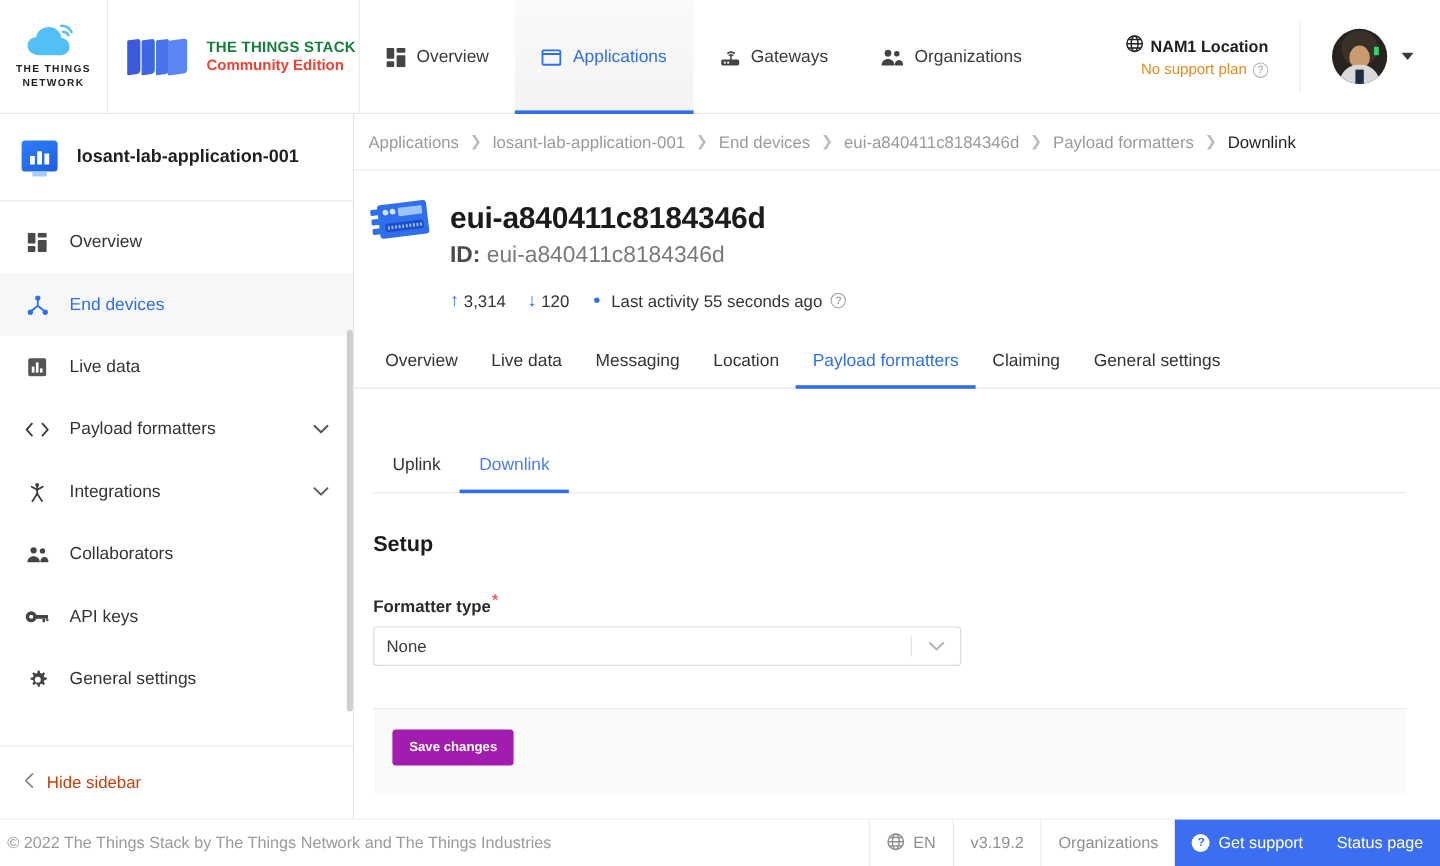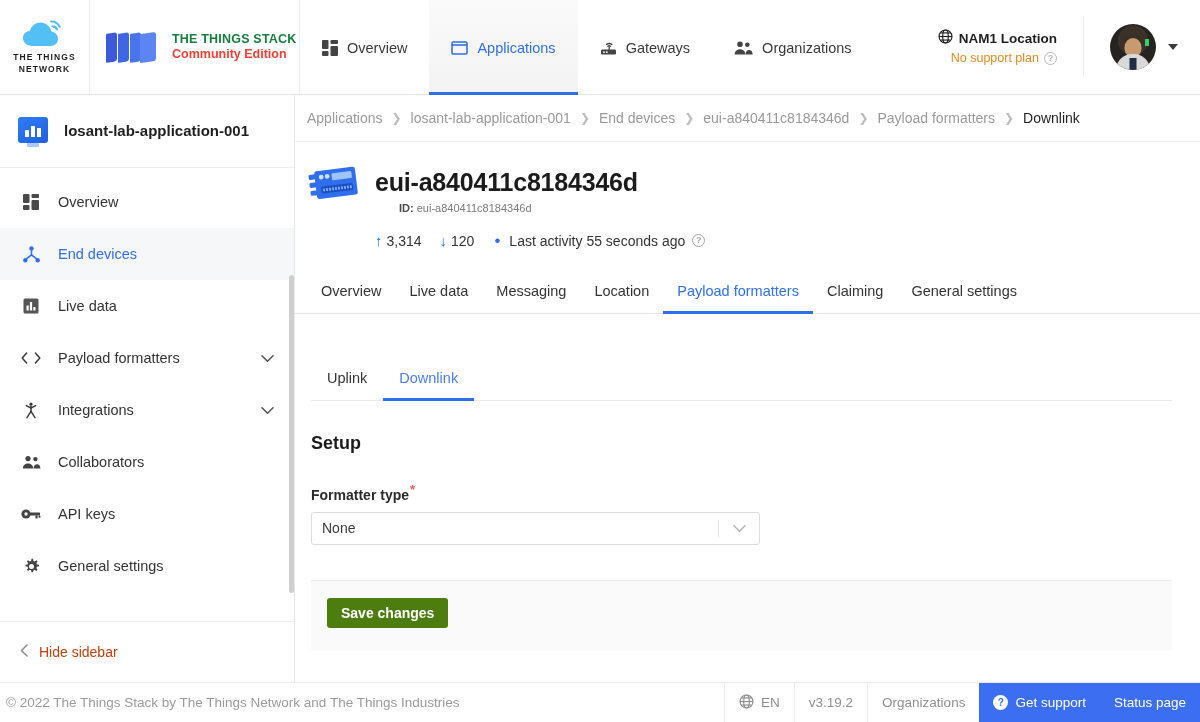"ID: eui-a840411c8184346d" .dev-id { font-size: 11px -> 19px; margin-left: 24px -> none }
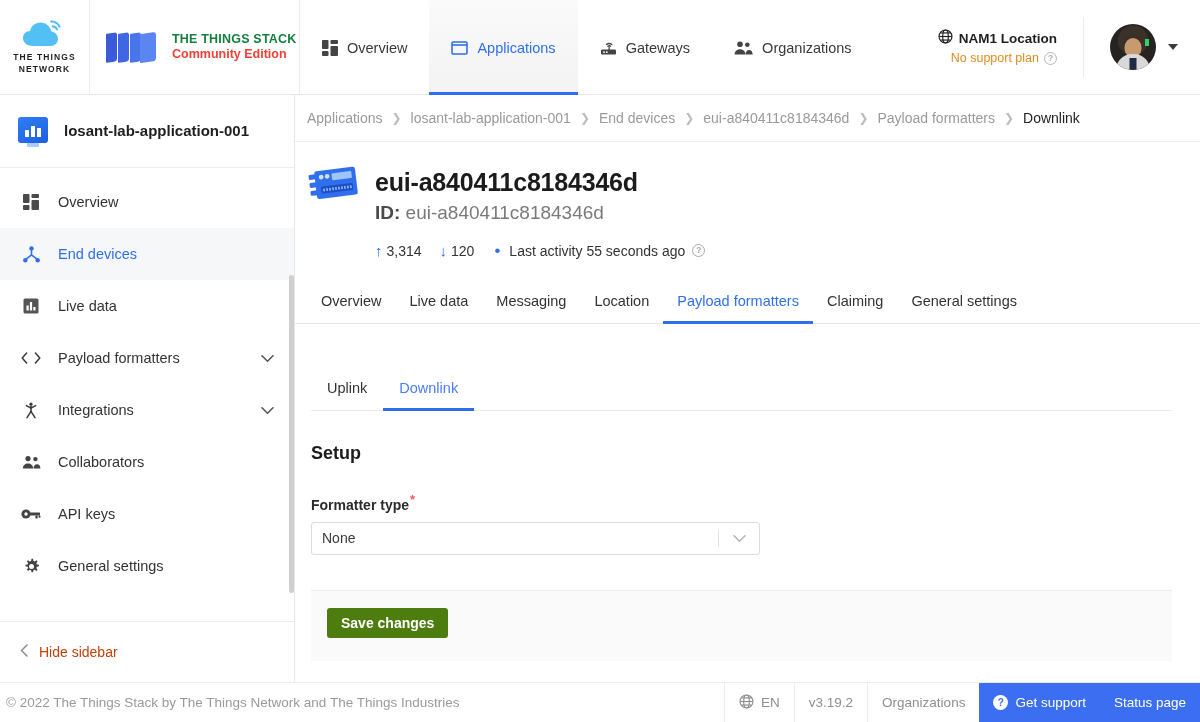"None" .select-wrap { width: 449px -> 490px }
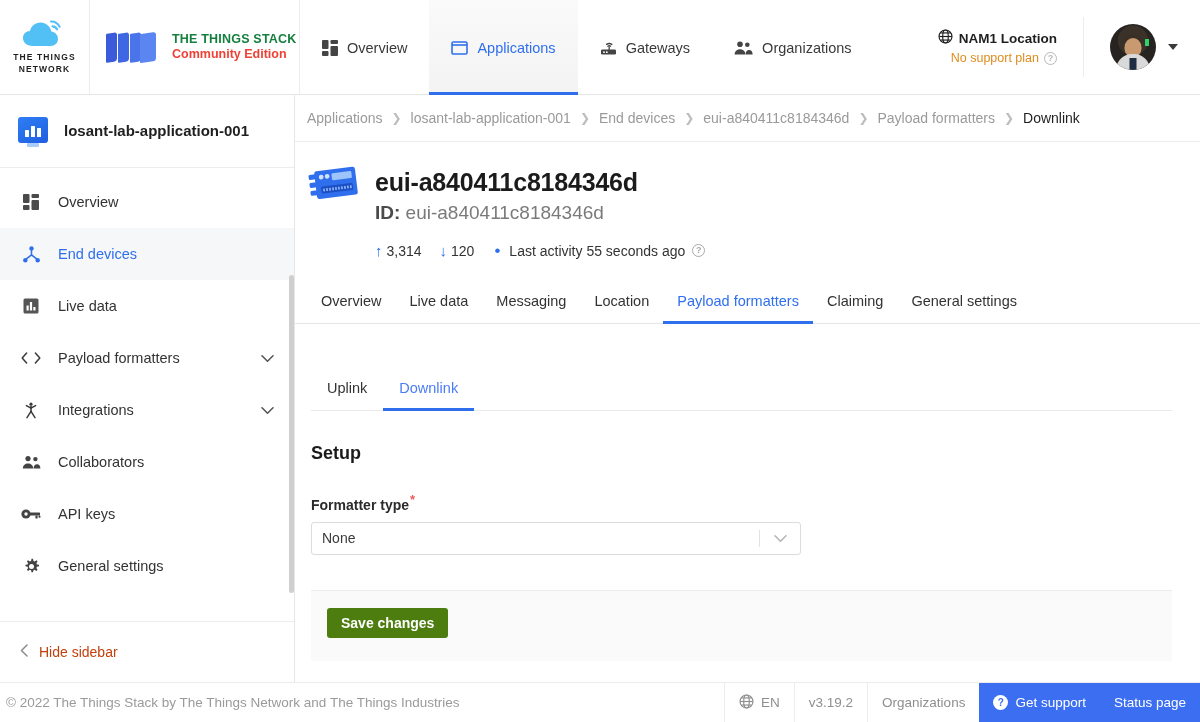"Save changes" .btn-save { background: #4d7c0f -> #a21caf; font-size: 14px -> 11px }
